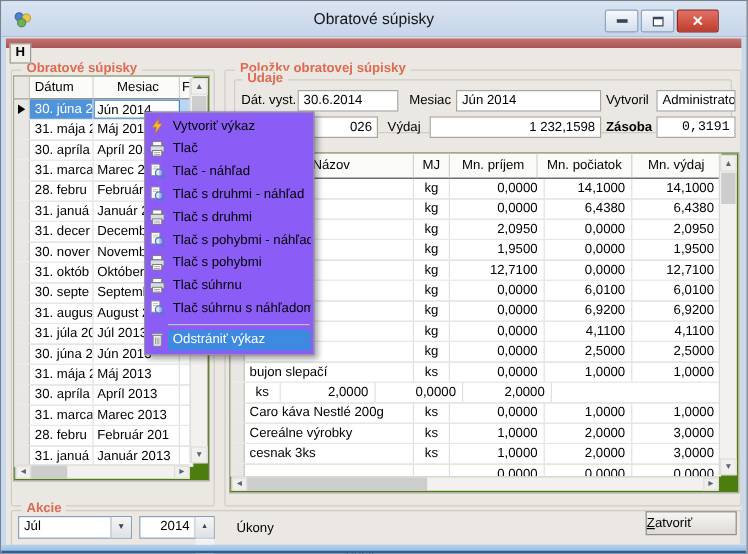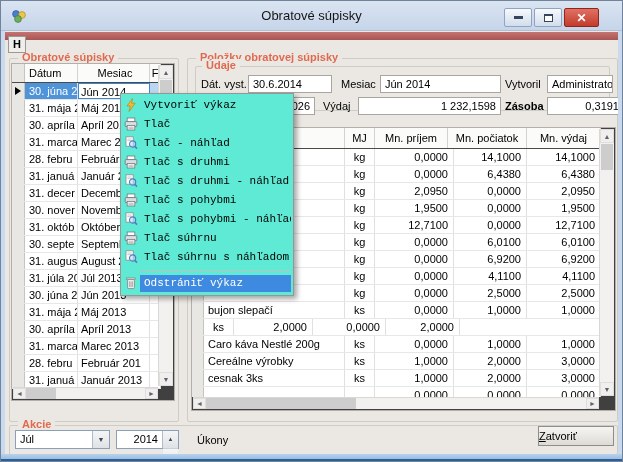"Dátum" .tbl { background: #404040 -> #4d7c0f }
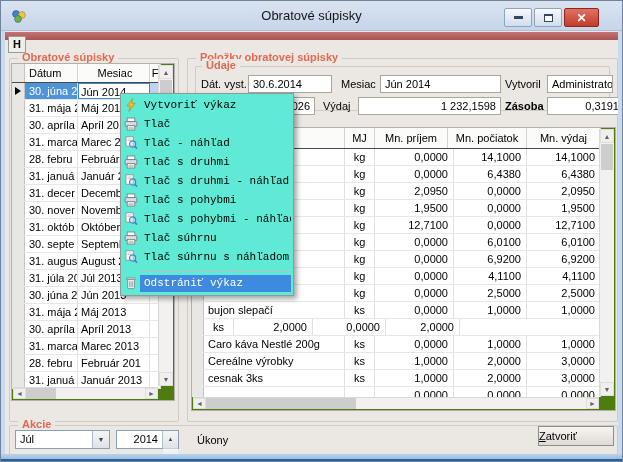"Vytvoriť výkaz" .cmenu { background: #5eead4 -> #8b5cf6; font-family: Liberation Mono, monospace -> none; width: 174px -> 142px }
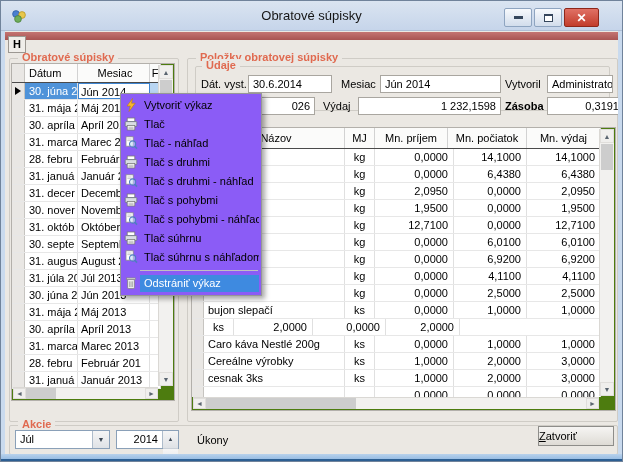"0,3191" div.fld { font-family: none -> Liberation Mono, monospace; width: 77px -> 66px }
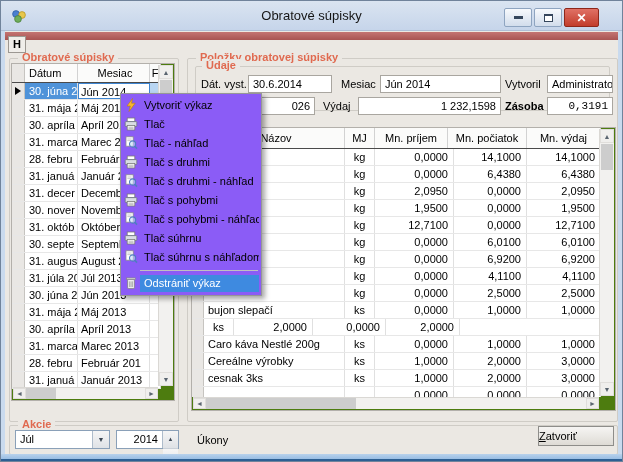"Tlač s druhmi" div.mitem { order: before "Tlač s druhmi - náhľad" -> after "Tlač s druhmi - náhľad" }
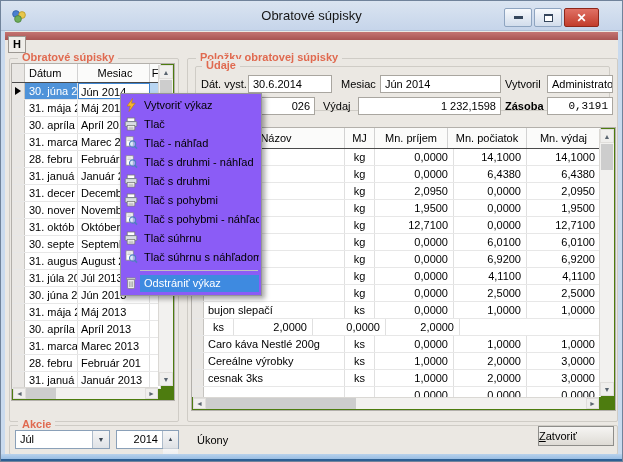"Tlač s pohybmi" div.mitem { order: before "Tlač s pohybmi - náhľad" -> after "Tlač s pohybmi - náhľad" }
